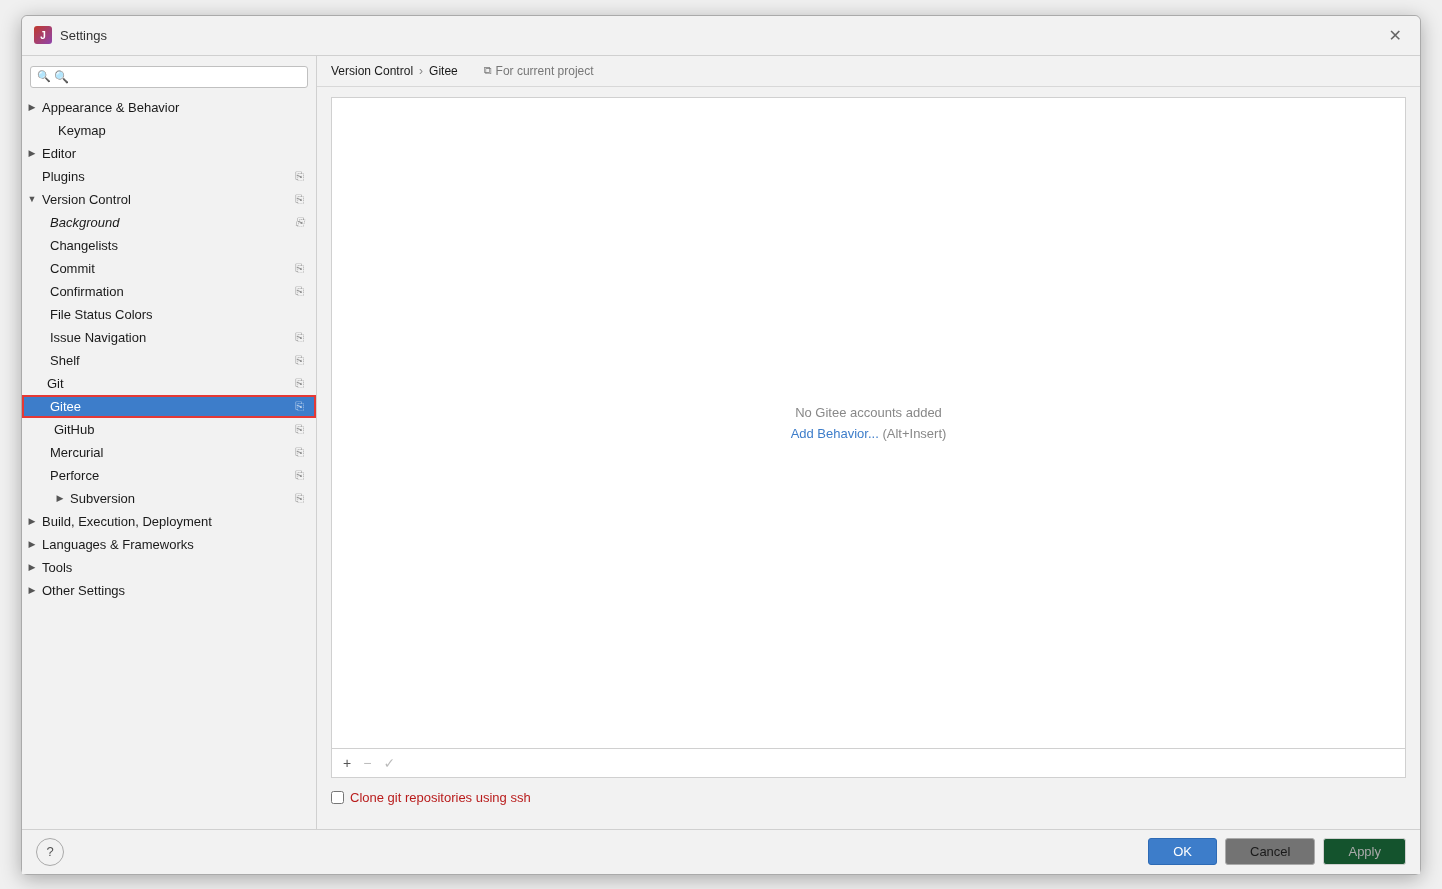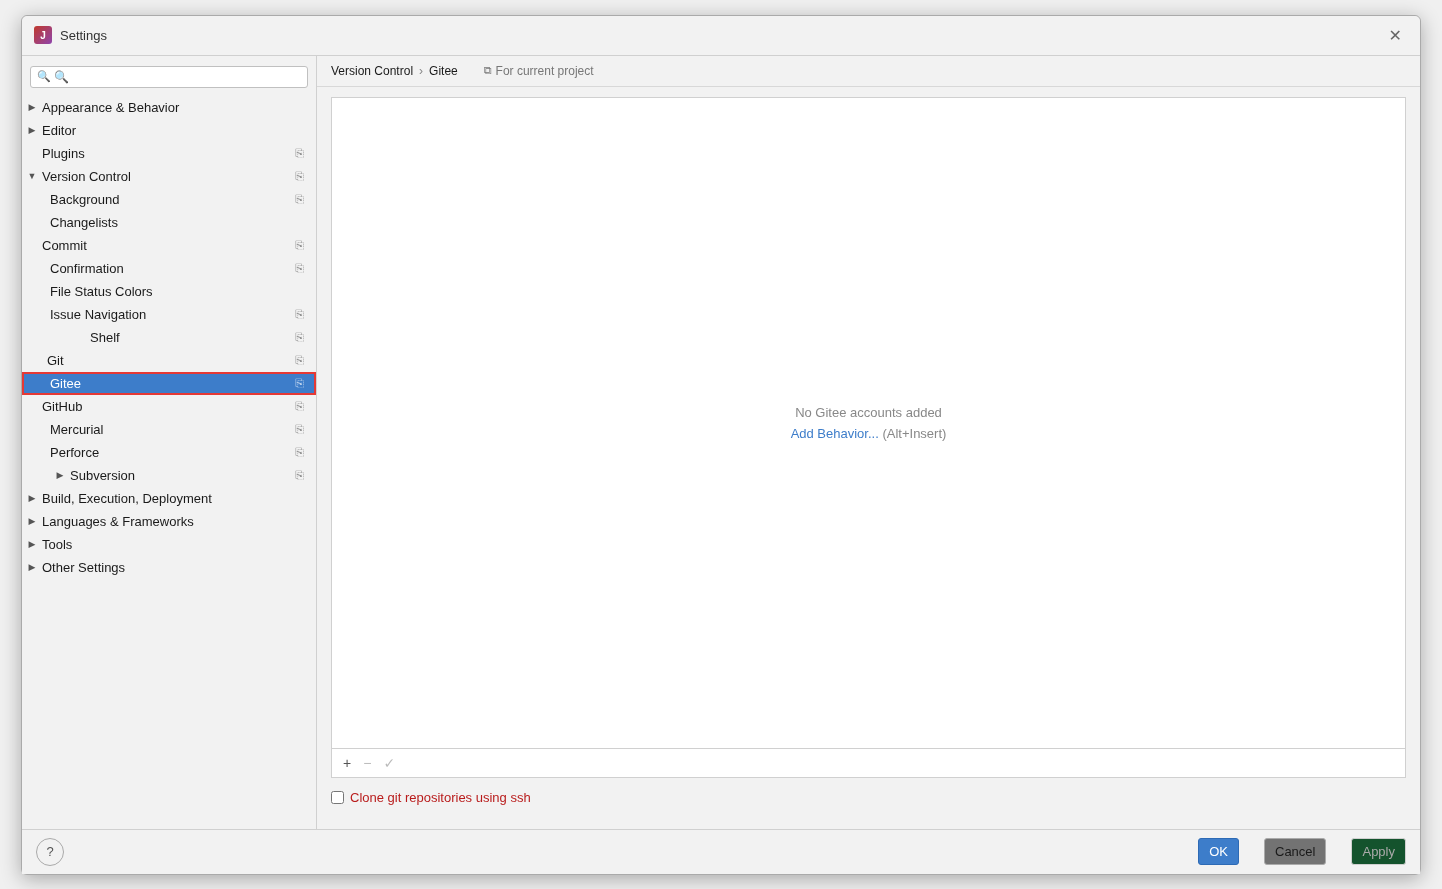"Keymap" div.sidebar-item { html: none -> <div> <span>▶</span> <span>Keymap</span> </div> }
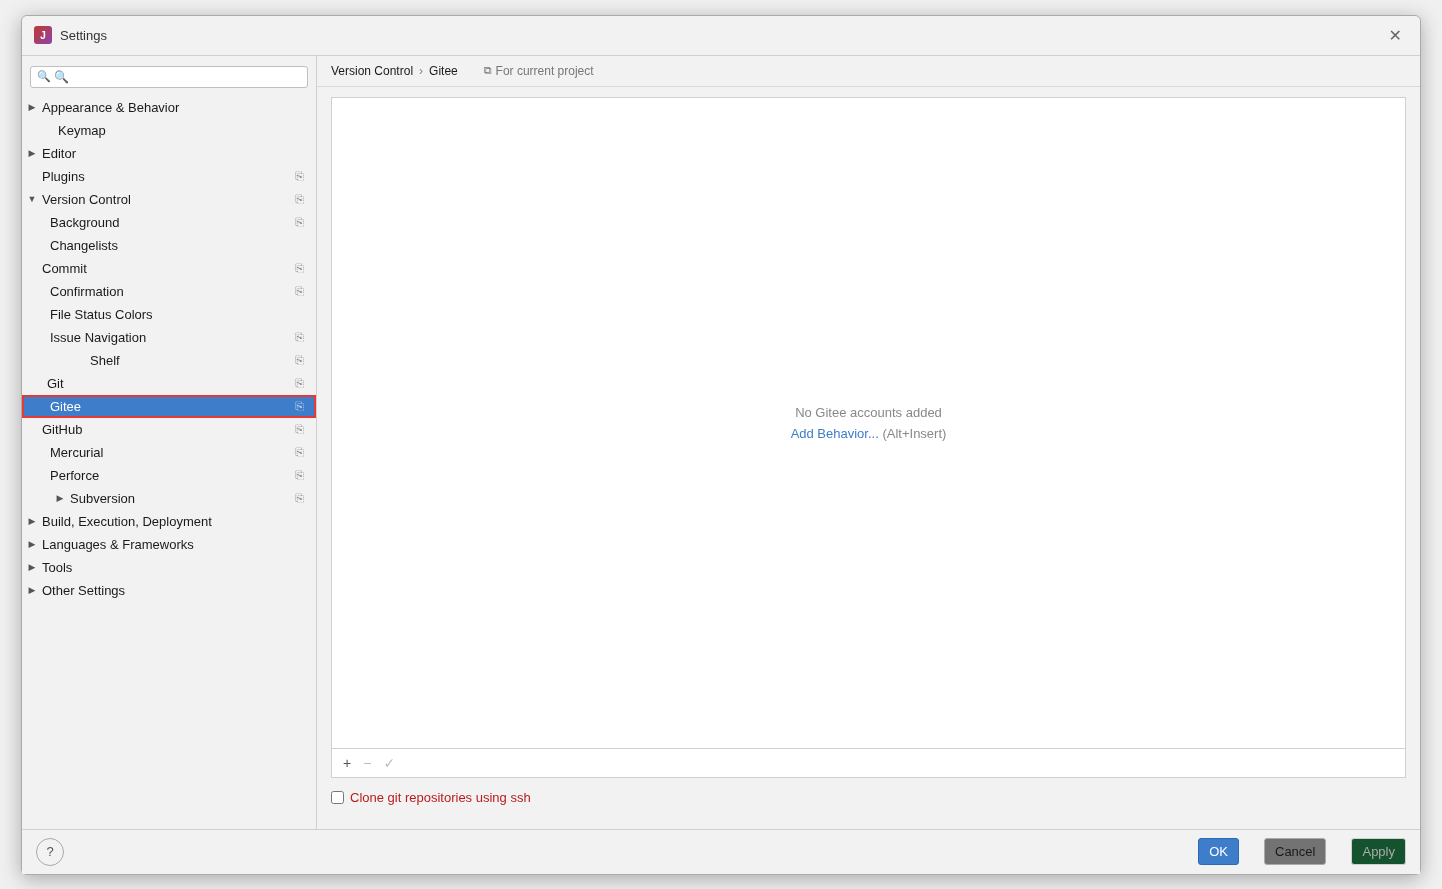"Background" div.sidebar-item { font-style: none -> italic }
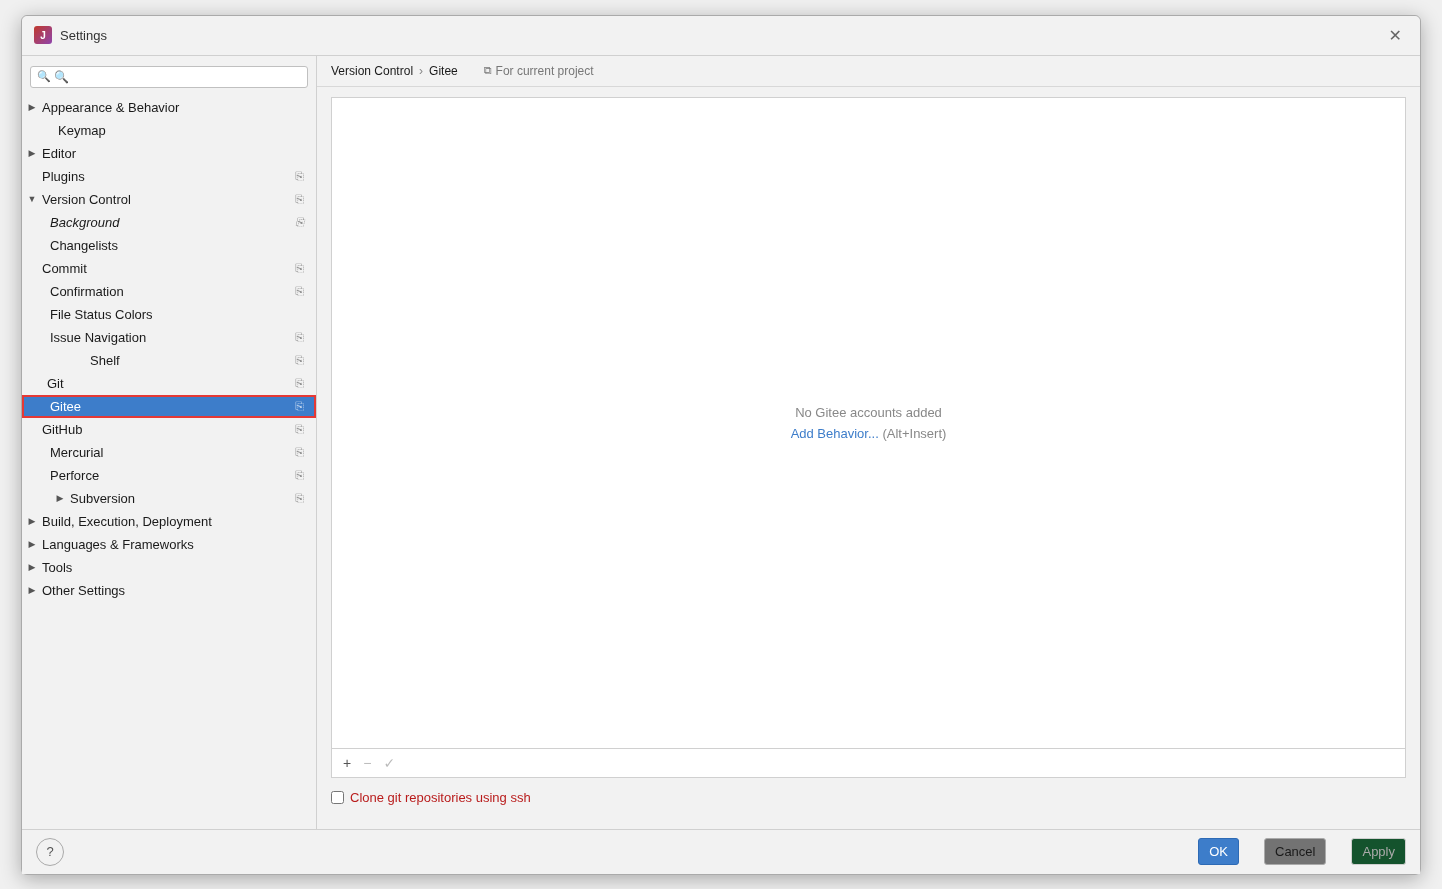"Commit" div.sidebar-item { padding-left: 20px -> 28px }
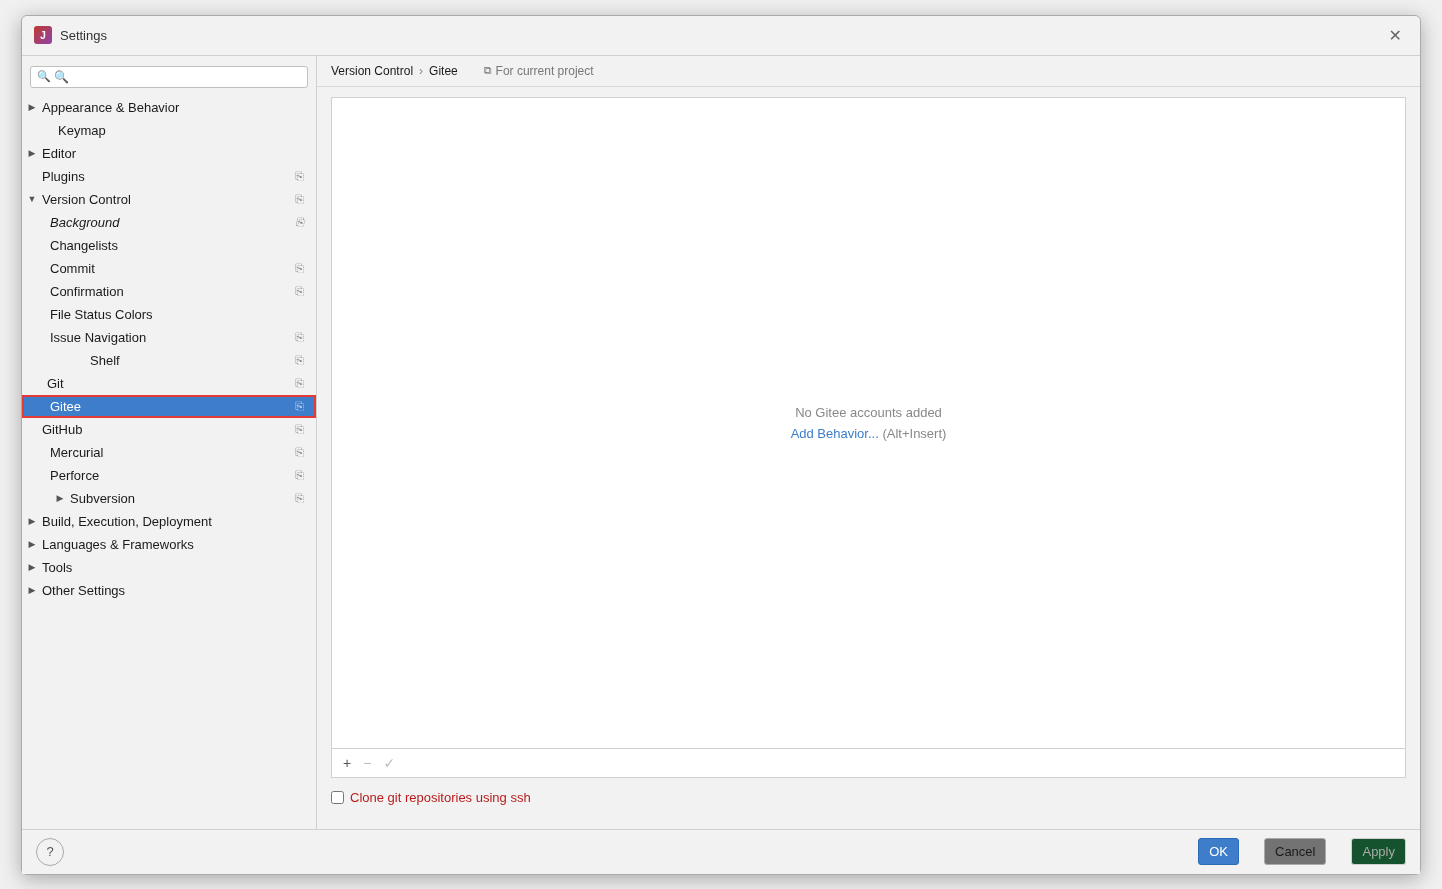"Shelf" div.sidebar-item { margin-left: 40px -> none }
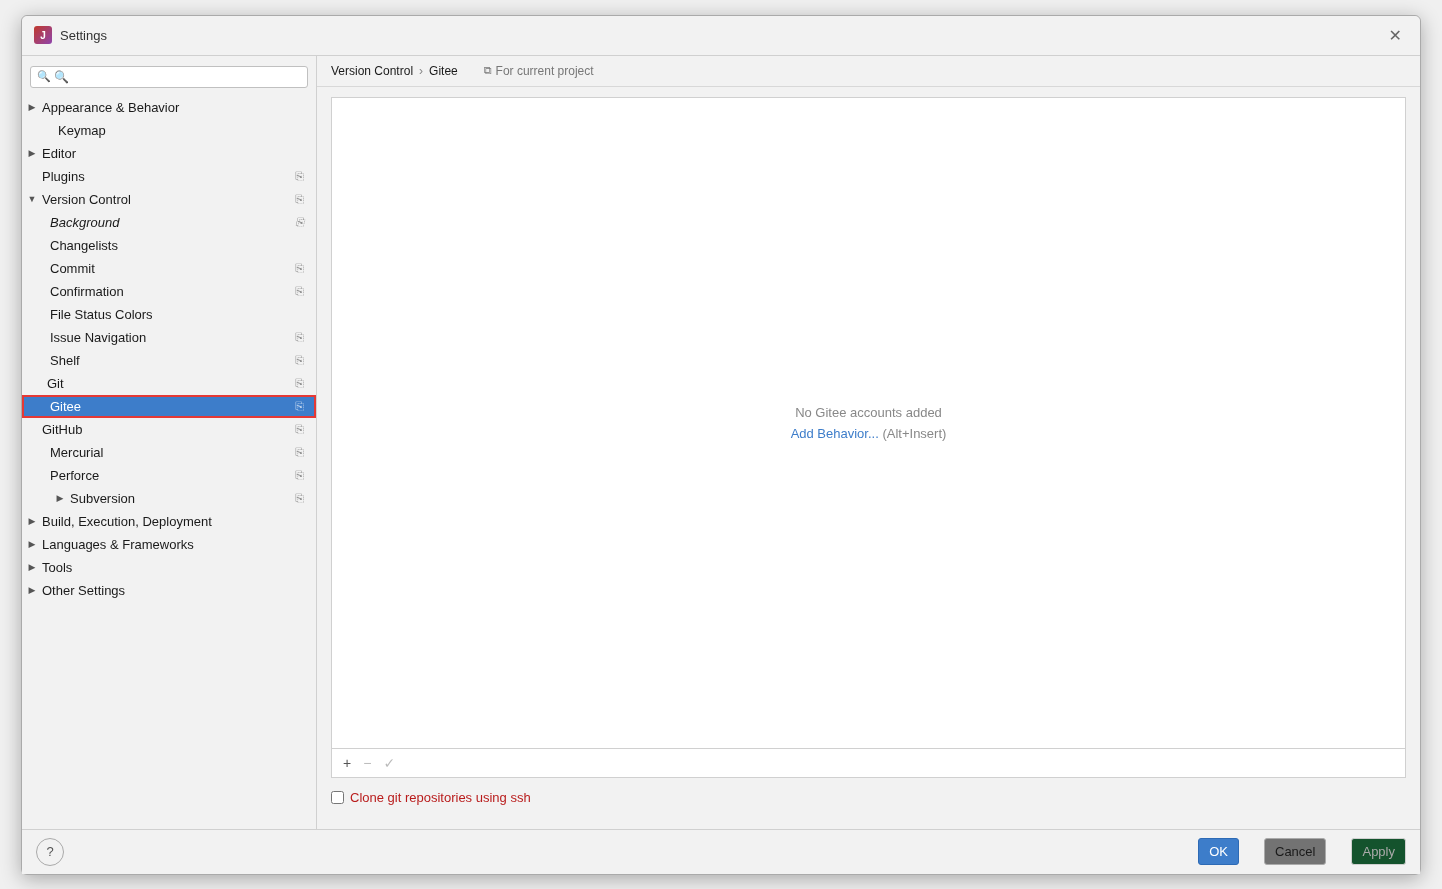"GitHub" div.sidebar-item { padding-left: 20px -> 32px }
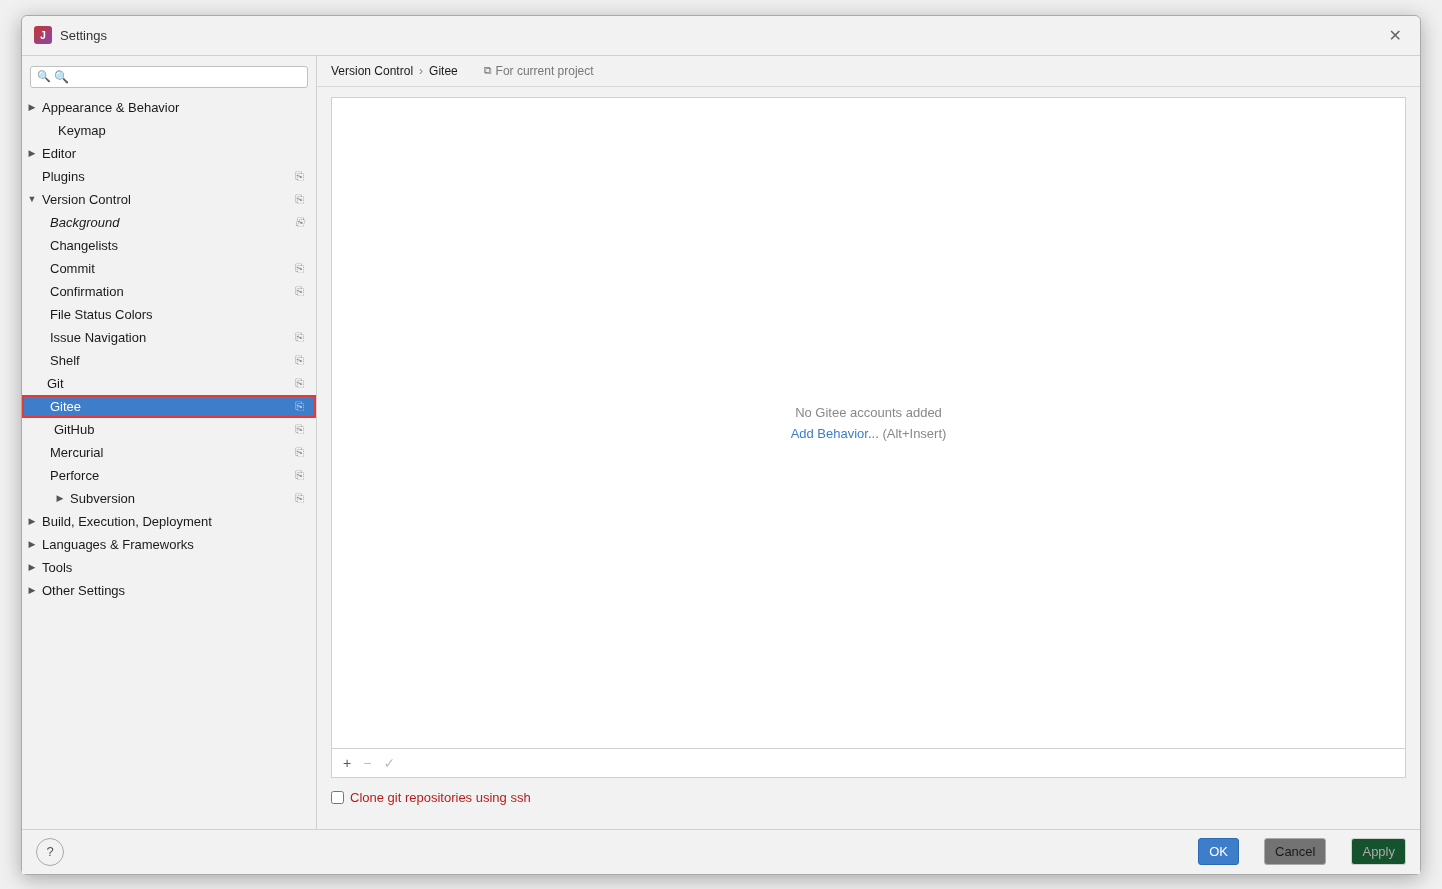"OK" .btn { margin-left: 17px -> none; padding: 5px 10px -> 5px 24px }
